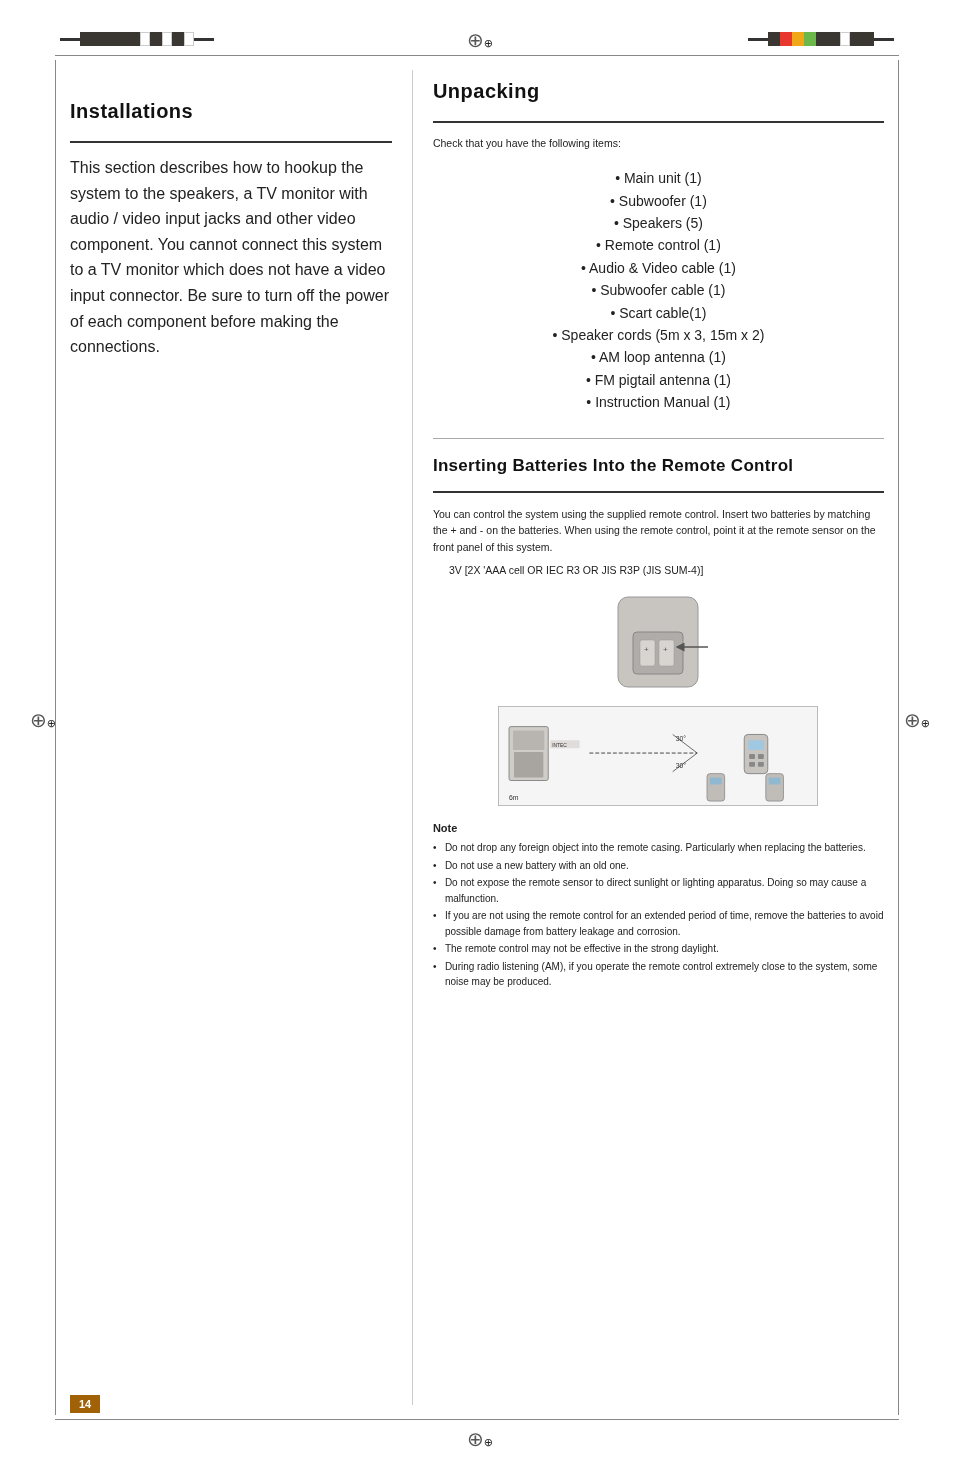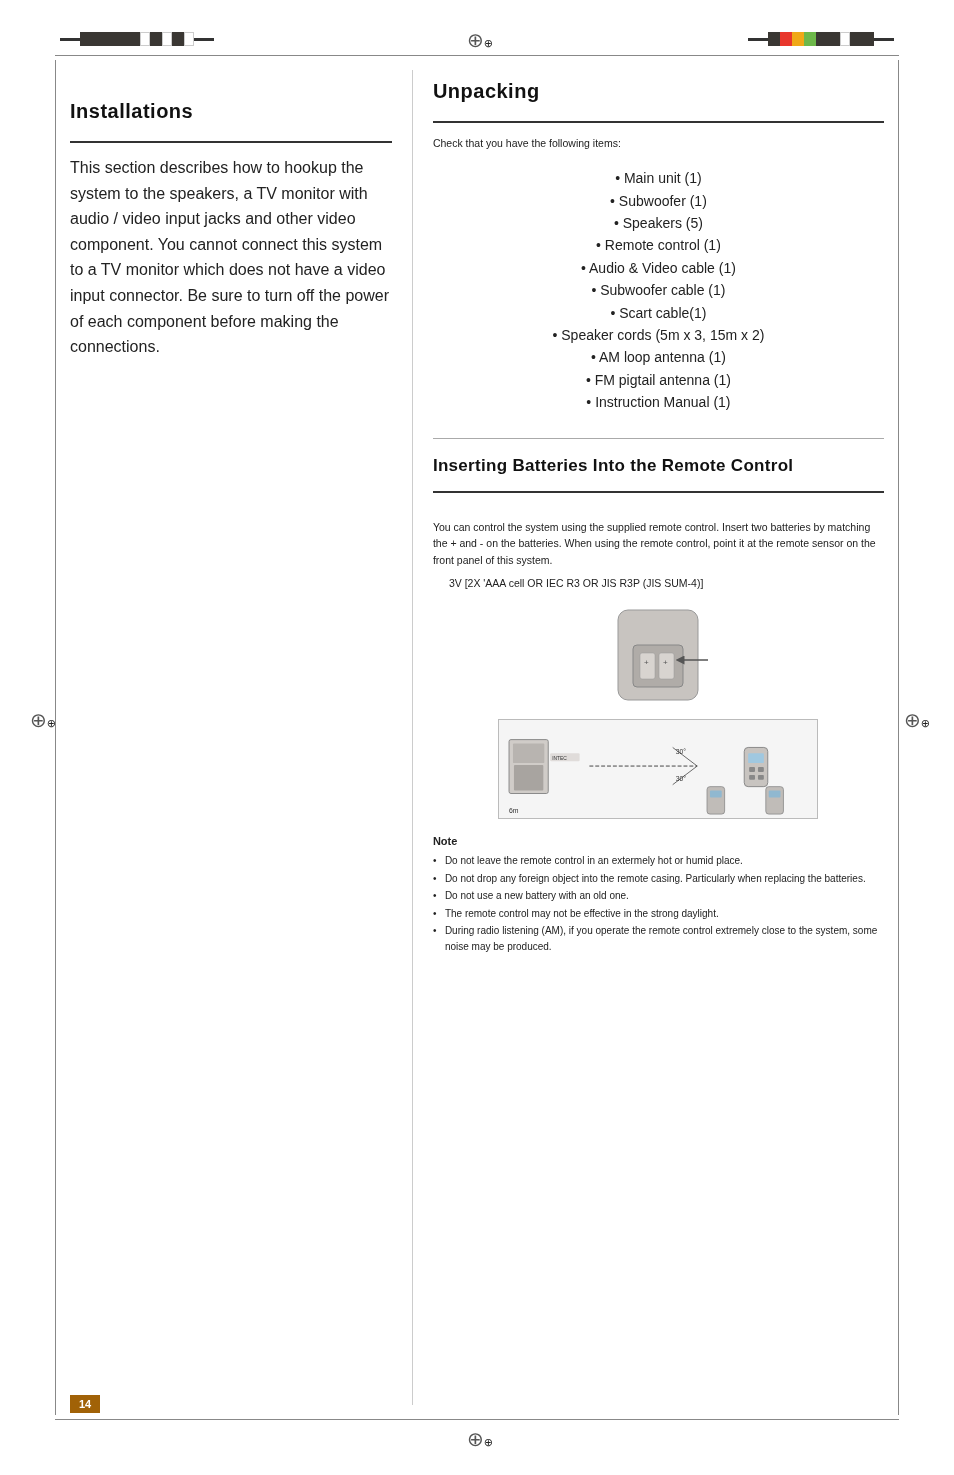"Inserting Batteries Into the Remote" .batteries-title-box { margin-bottom: 26px -> 13px }
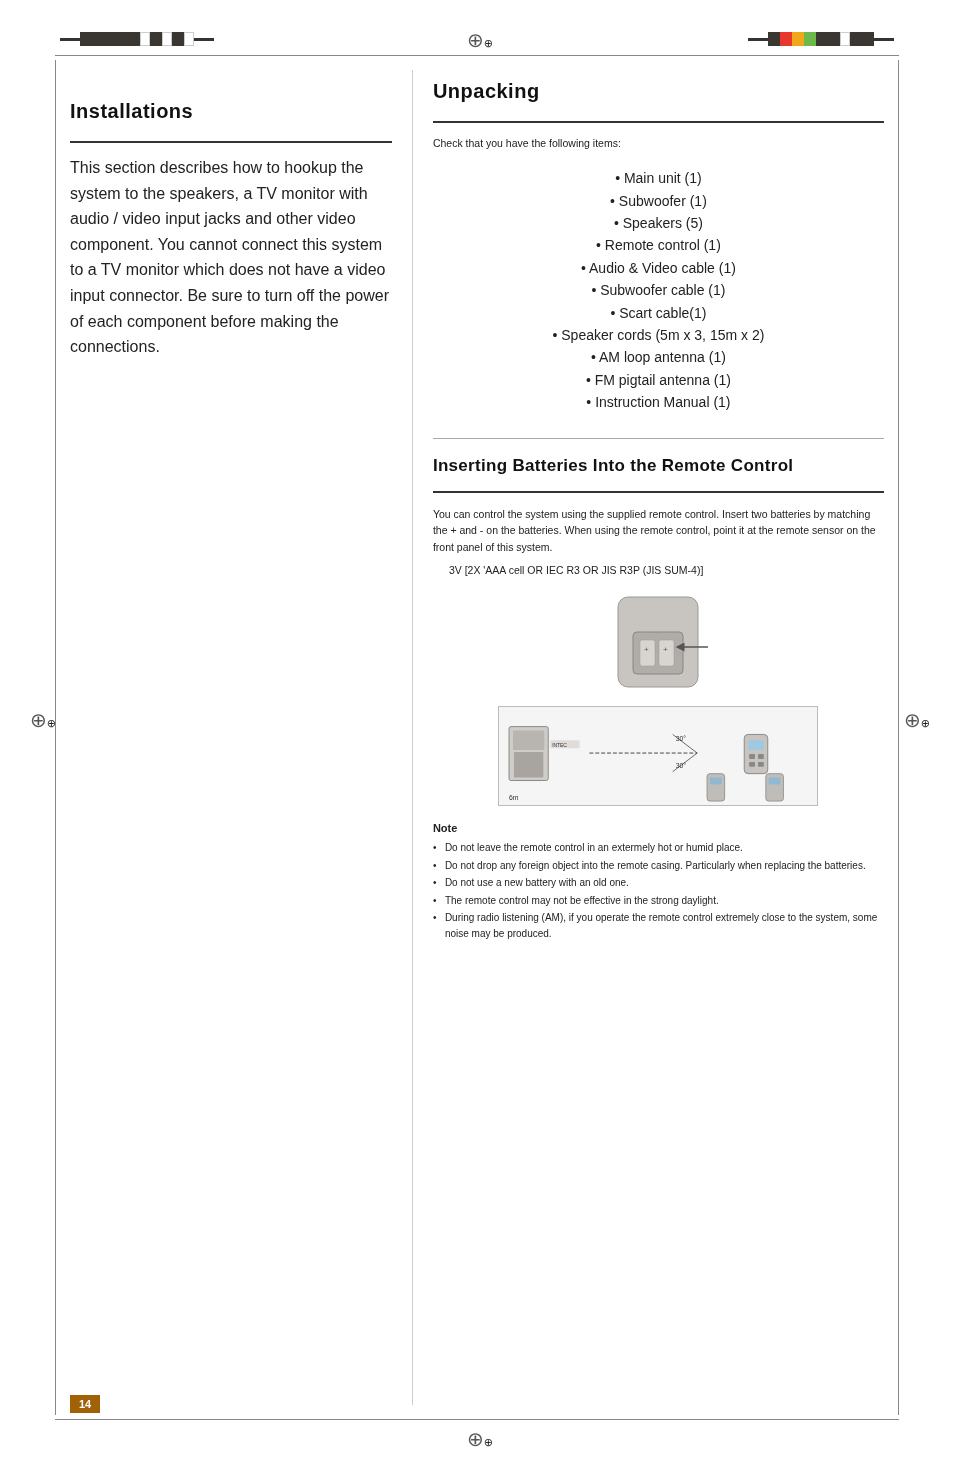"Do not leave the remote" li { html: <li>Do not leave the remote control in an extermely hot or humid place.</li> -> none }
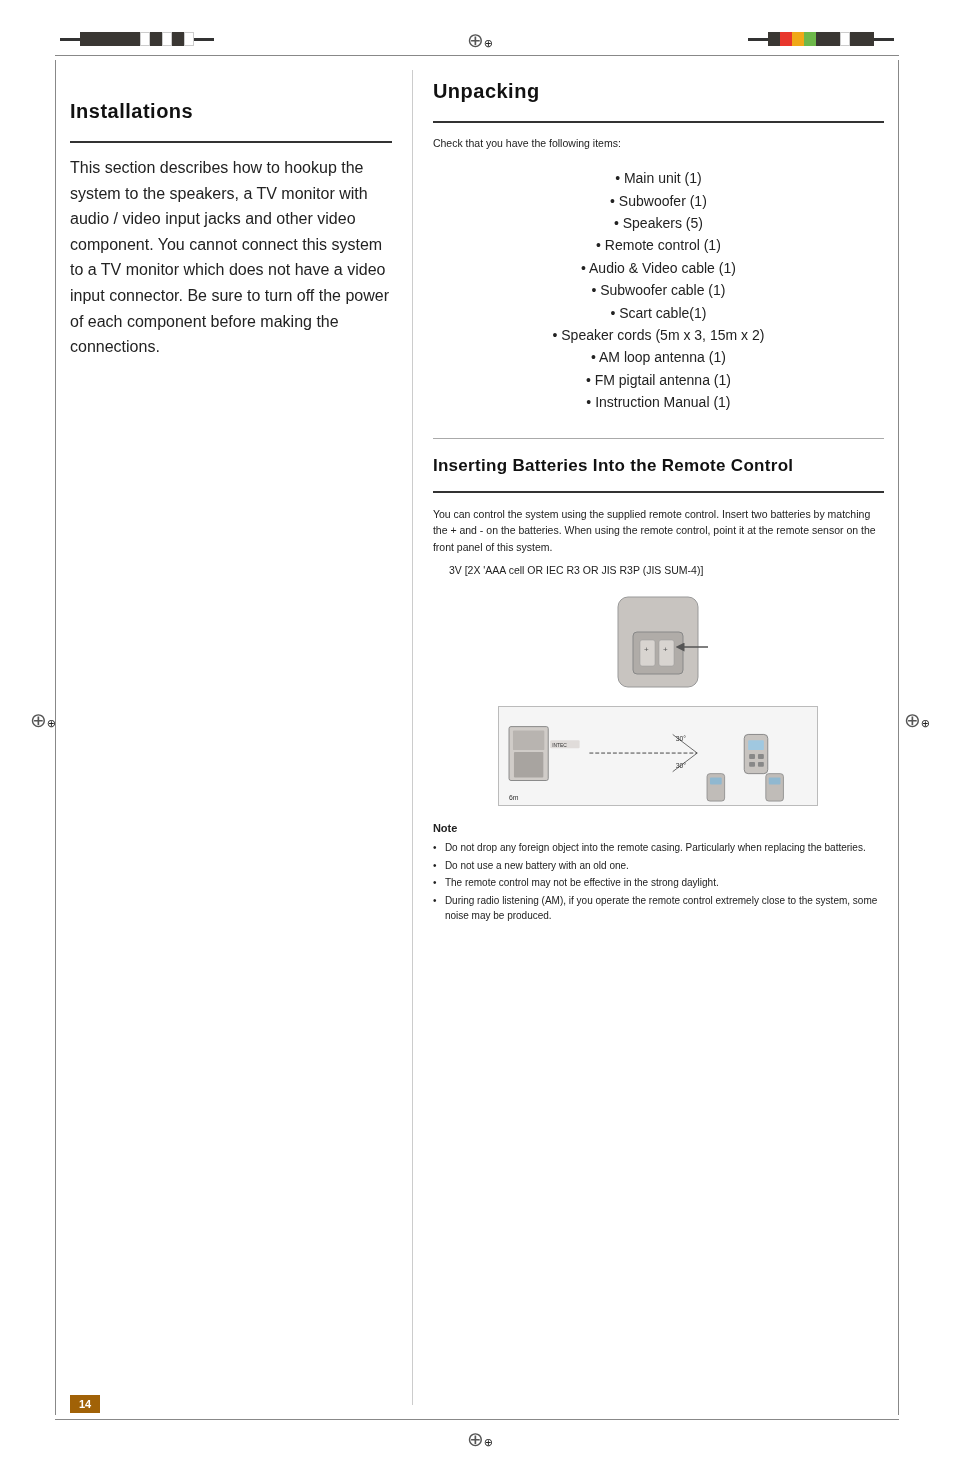"Do not expose the remote" li { html: none -> <li>Do not expose the remote sensor to direct sunlight or lighting apparatus. Doing so may cause a malfunction.</li> }
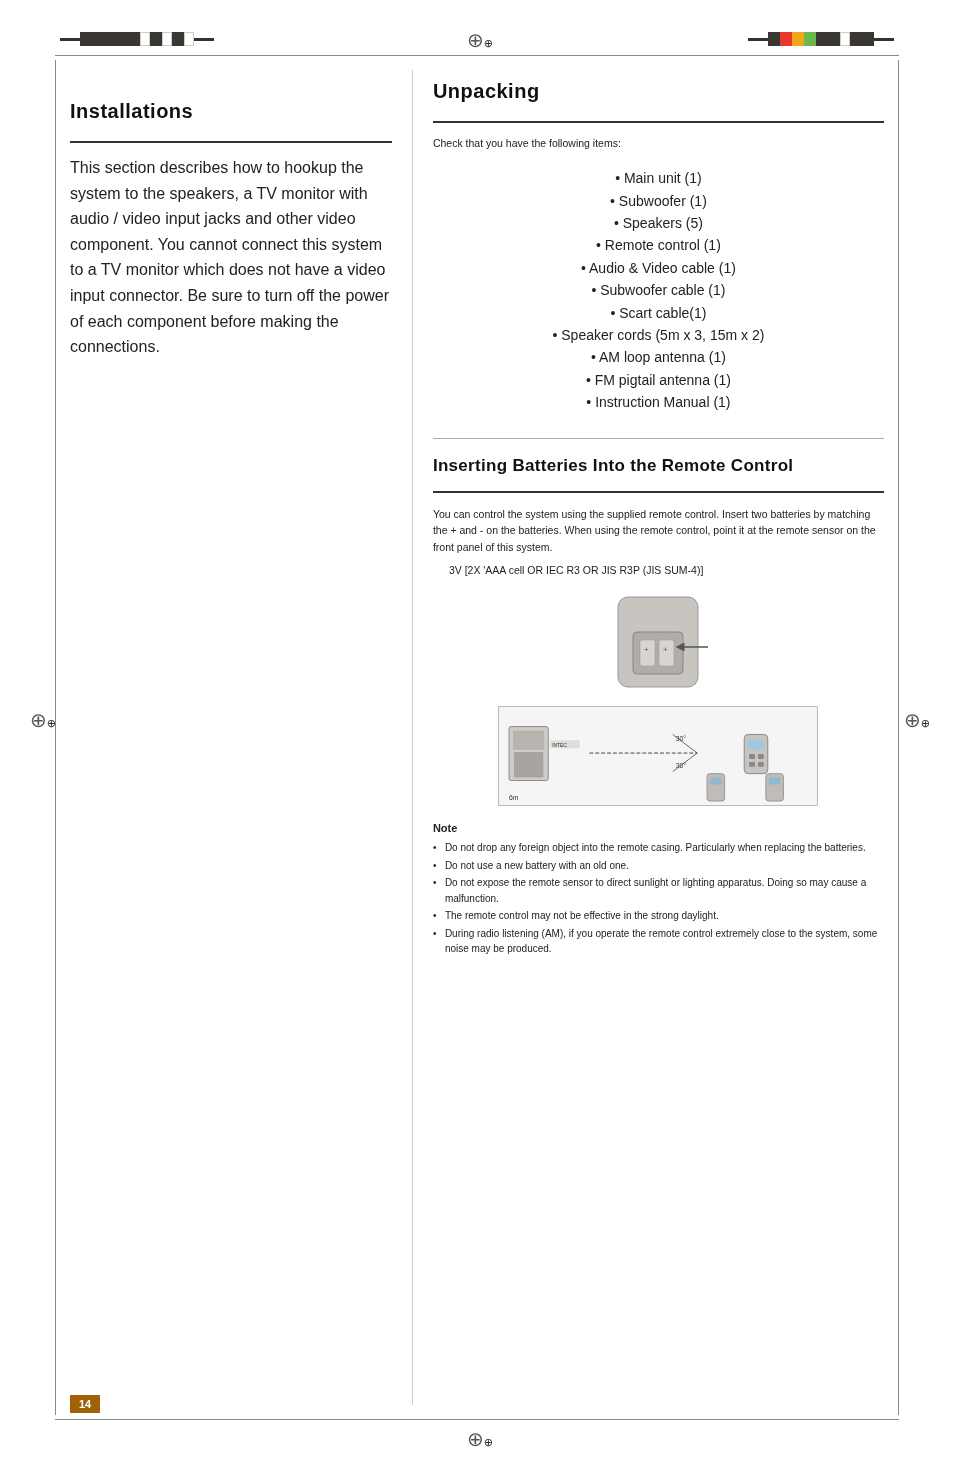"If you are not using" li { html: none -> <li>If you are not using the remote control for an extended period of time, remove the batteries to avoid possible damage from battery leakage and corrosion.</li> }
